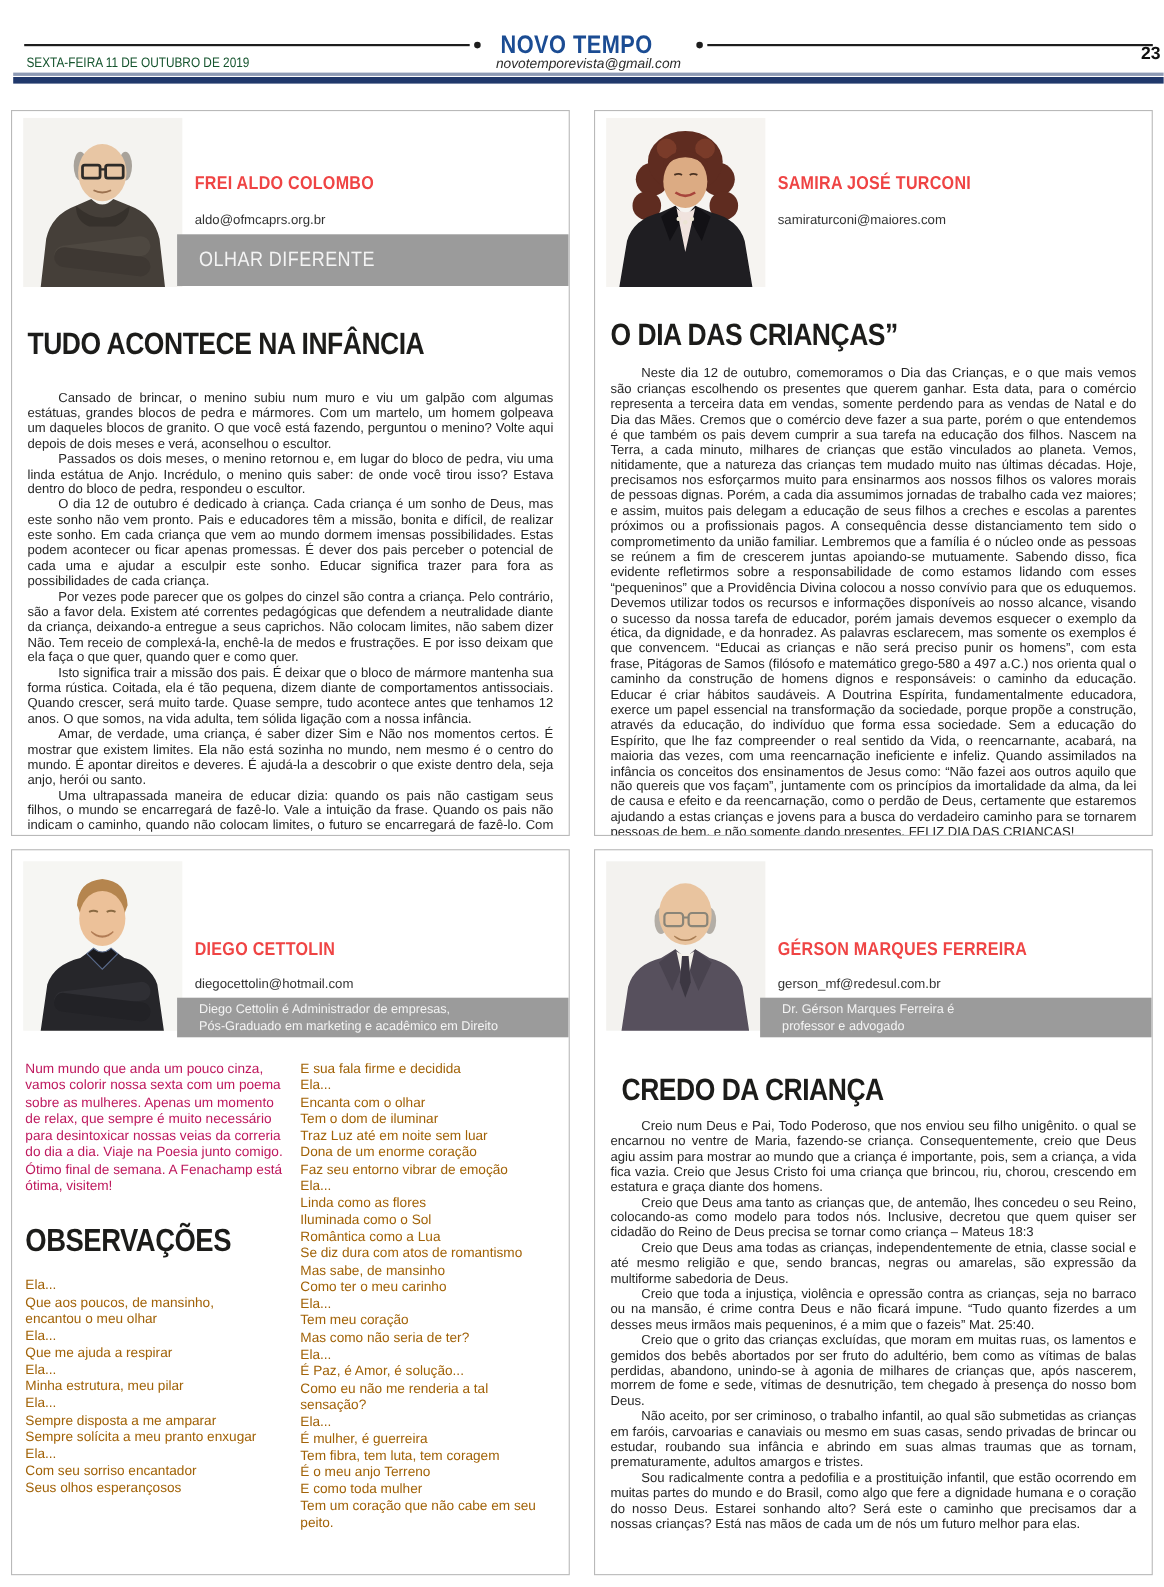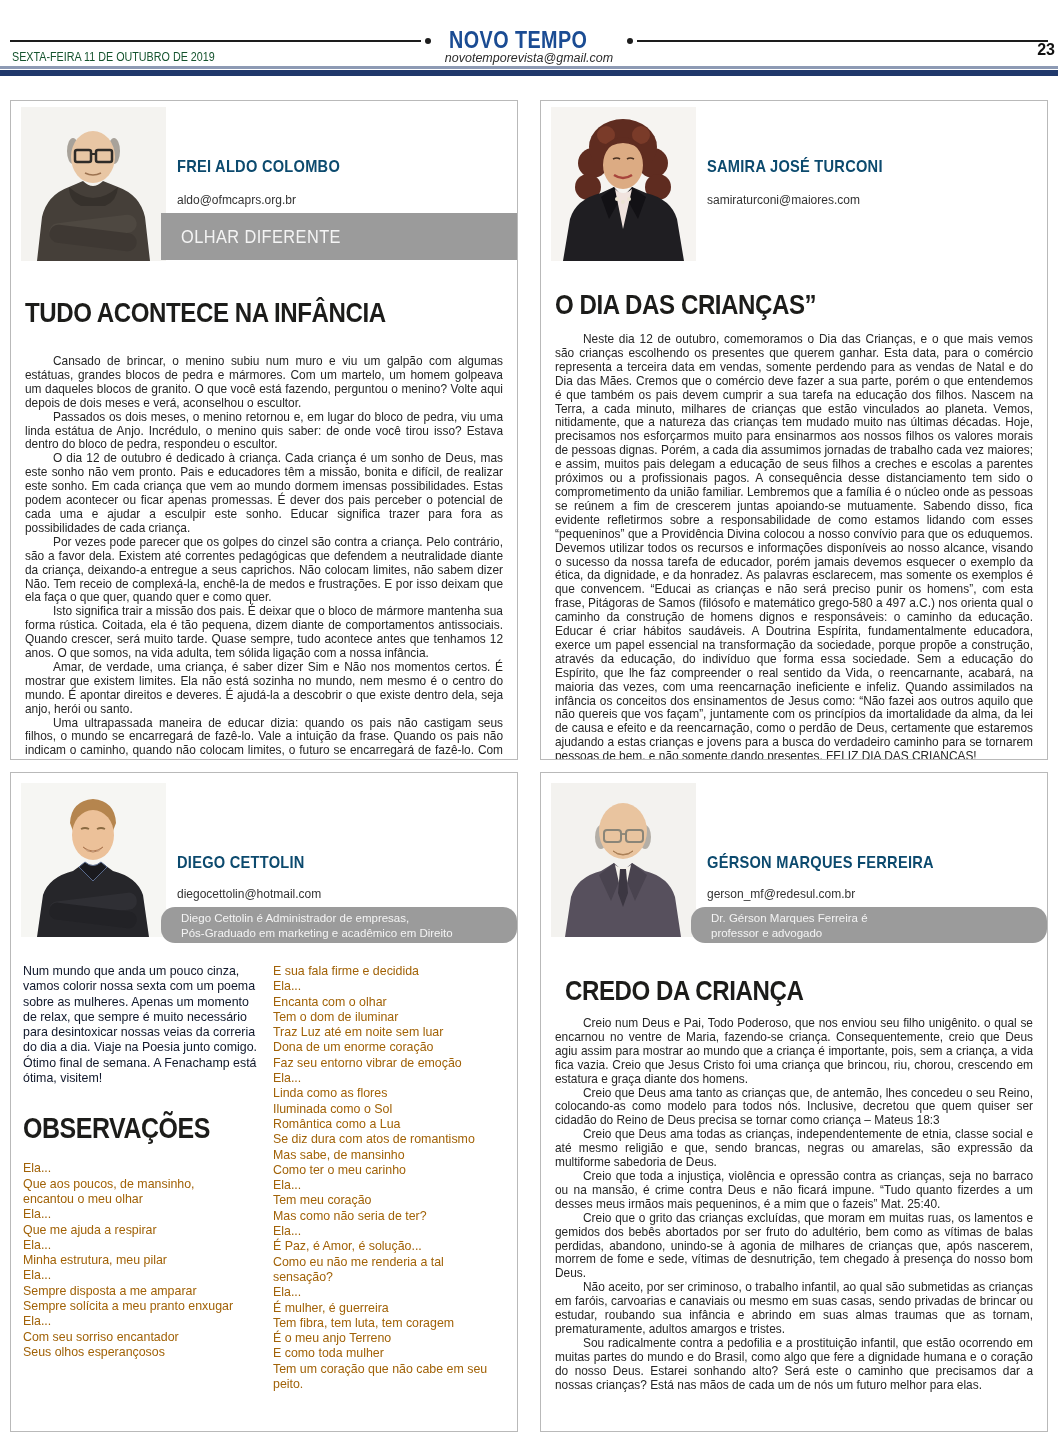"NOVO TEMPO" .header { margin-left: none -> 12px }
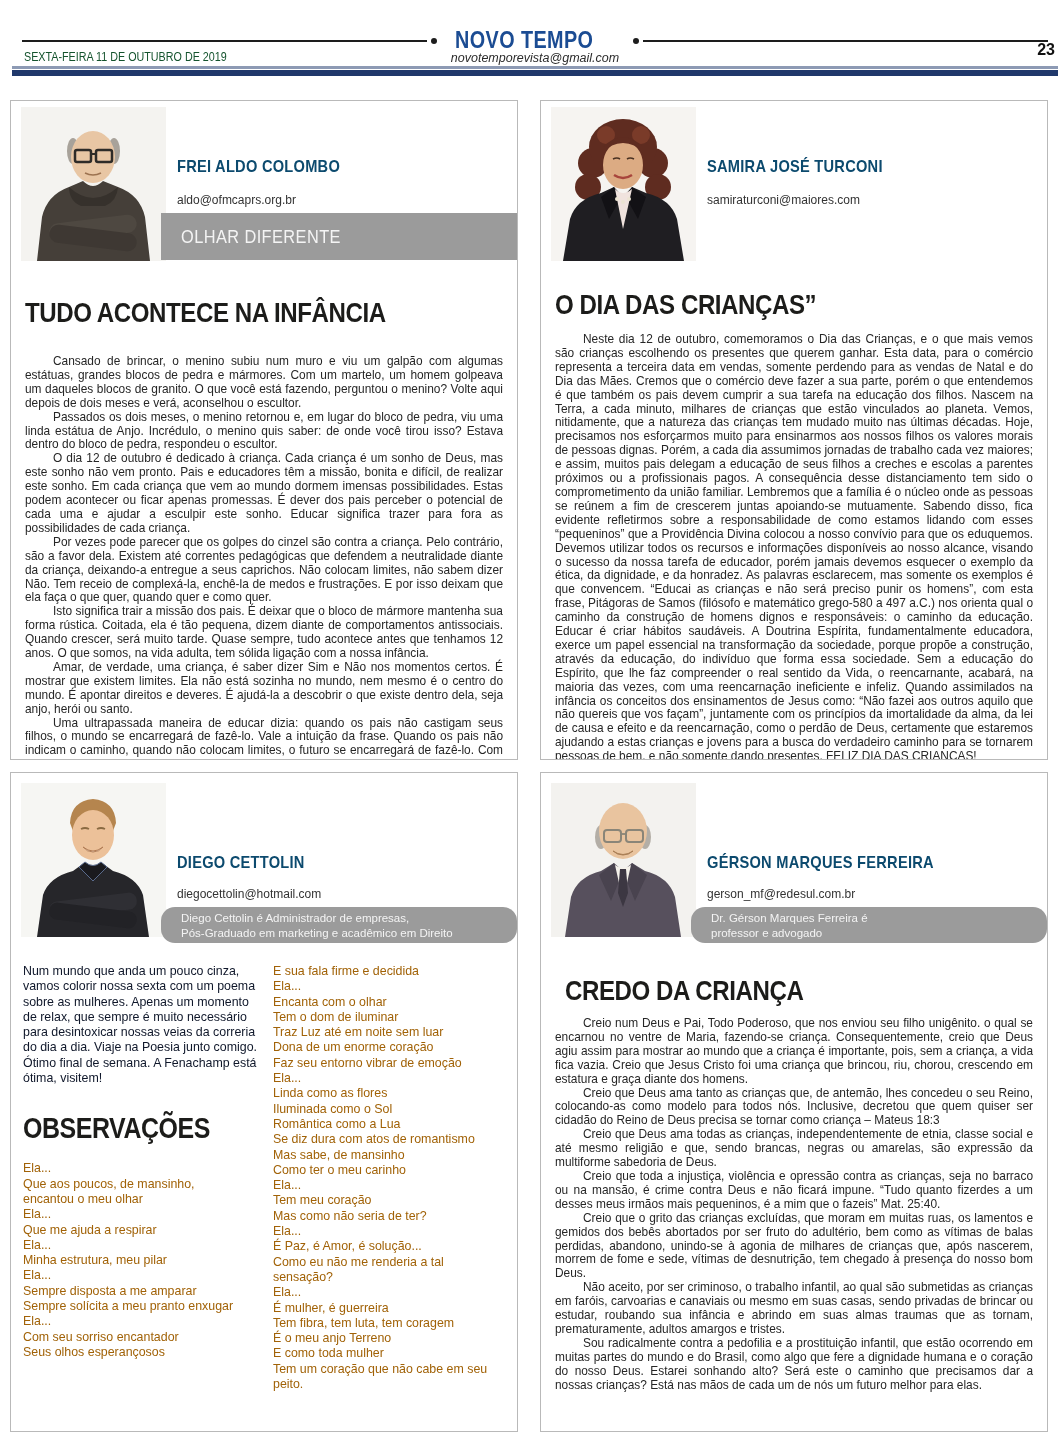"FREI ALDO COLOMBO" .author-name { color: #0c4a6e -> #ef4444 }
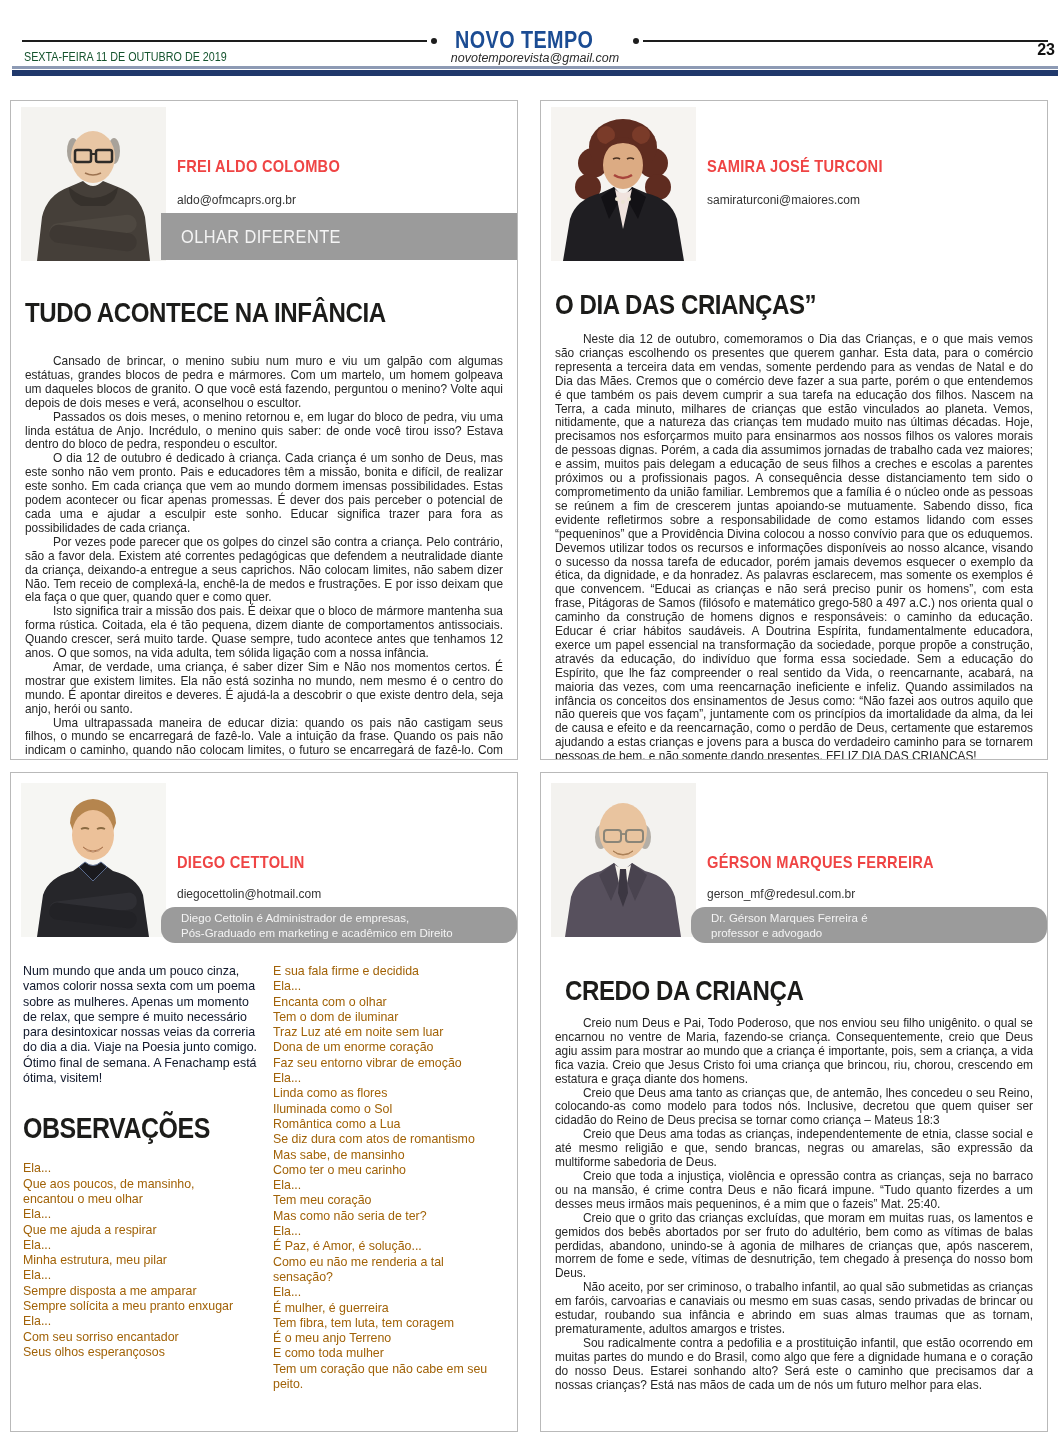"Diego Cettolin é Administrador de" .banner-bio-2 { border-radius: 14px -> none }
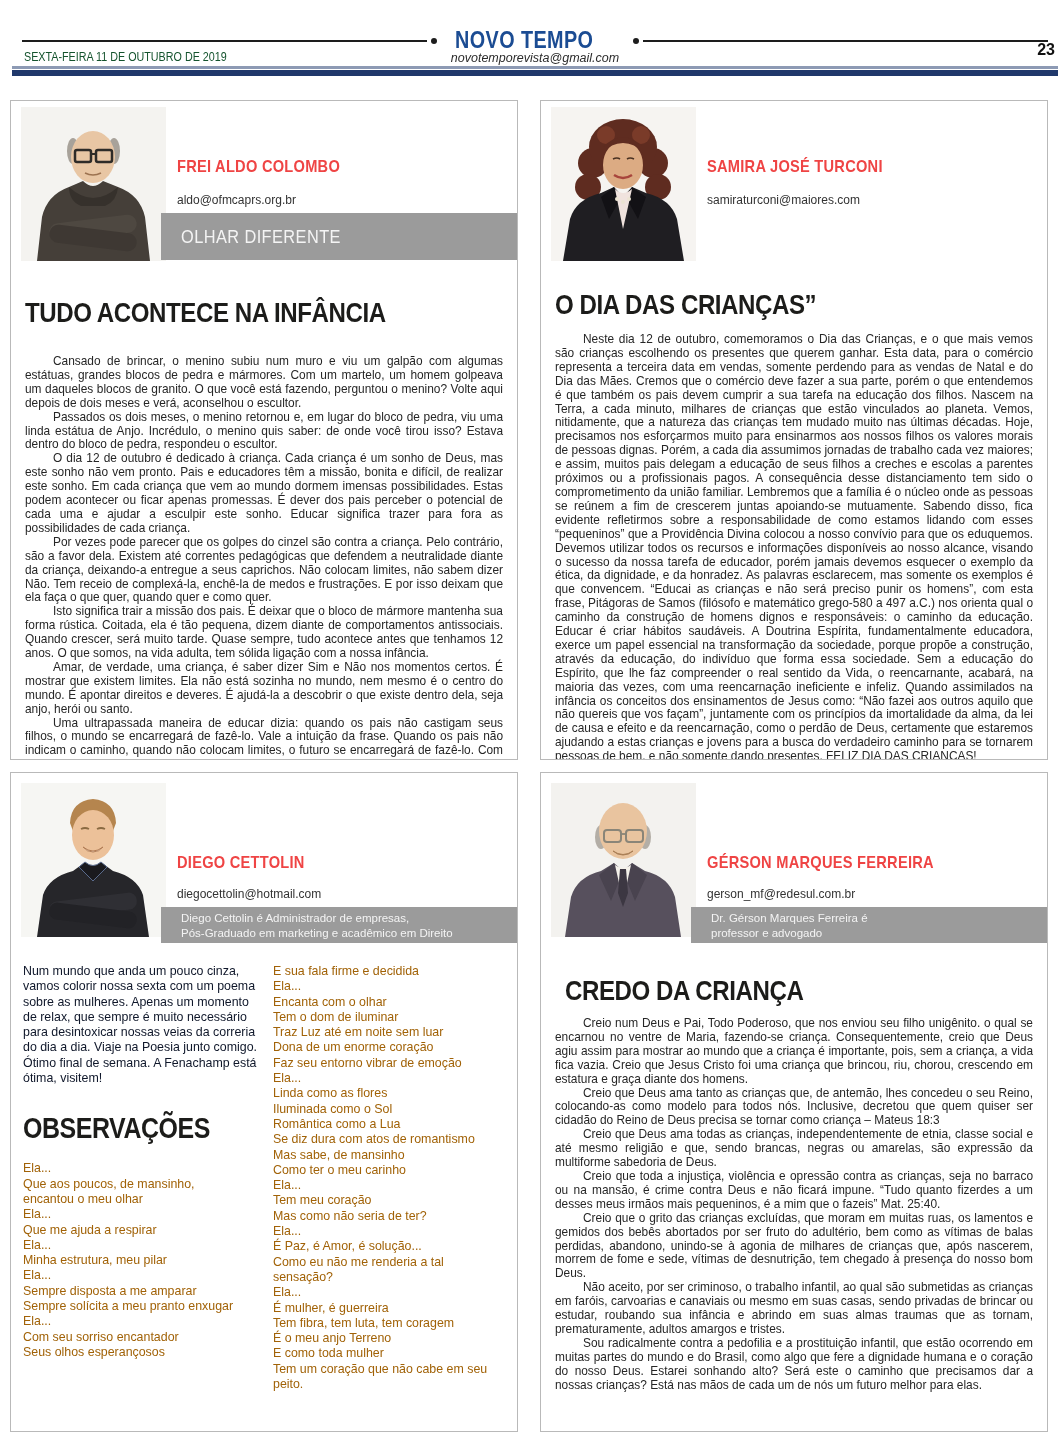"Num mundo que anda um" .intro { color: #0f172a -> #be185d }
